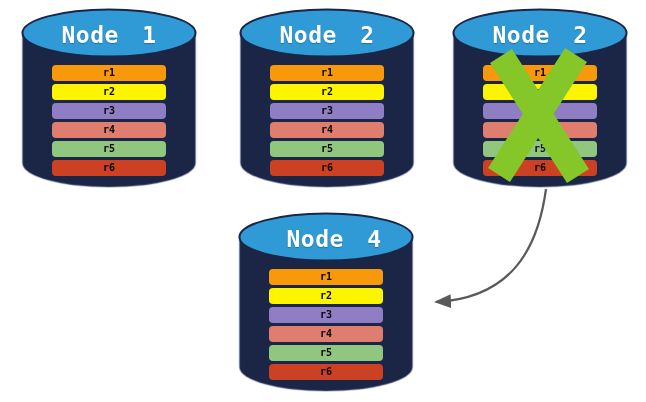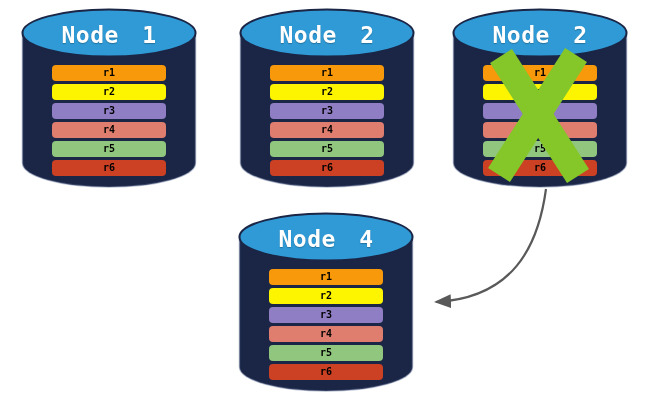"Node 4" .node-4 { padding-left: none -> 16px }
